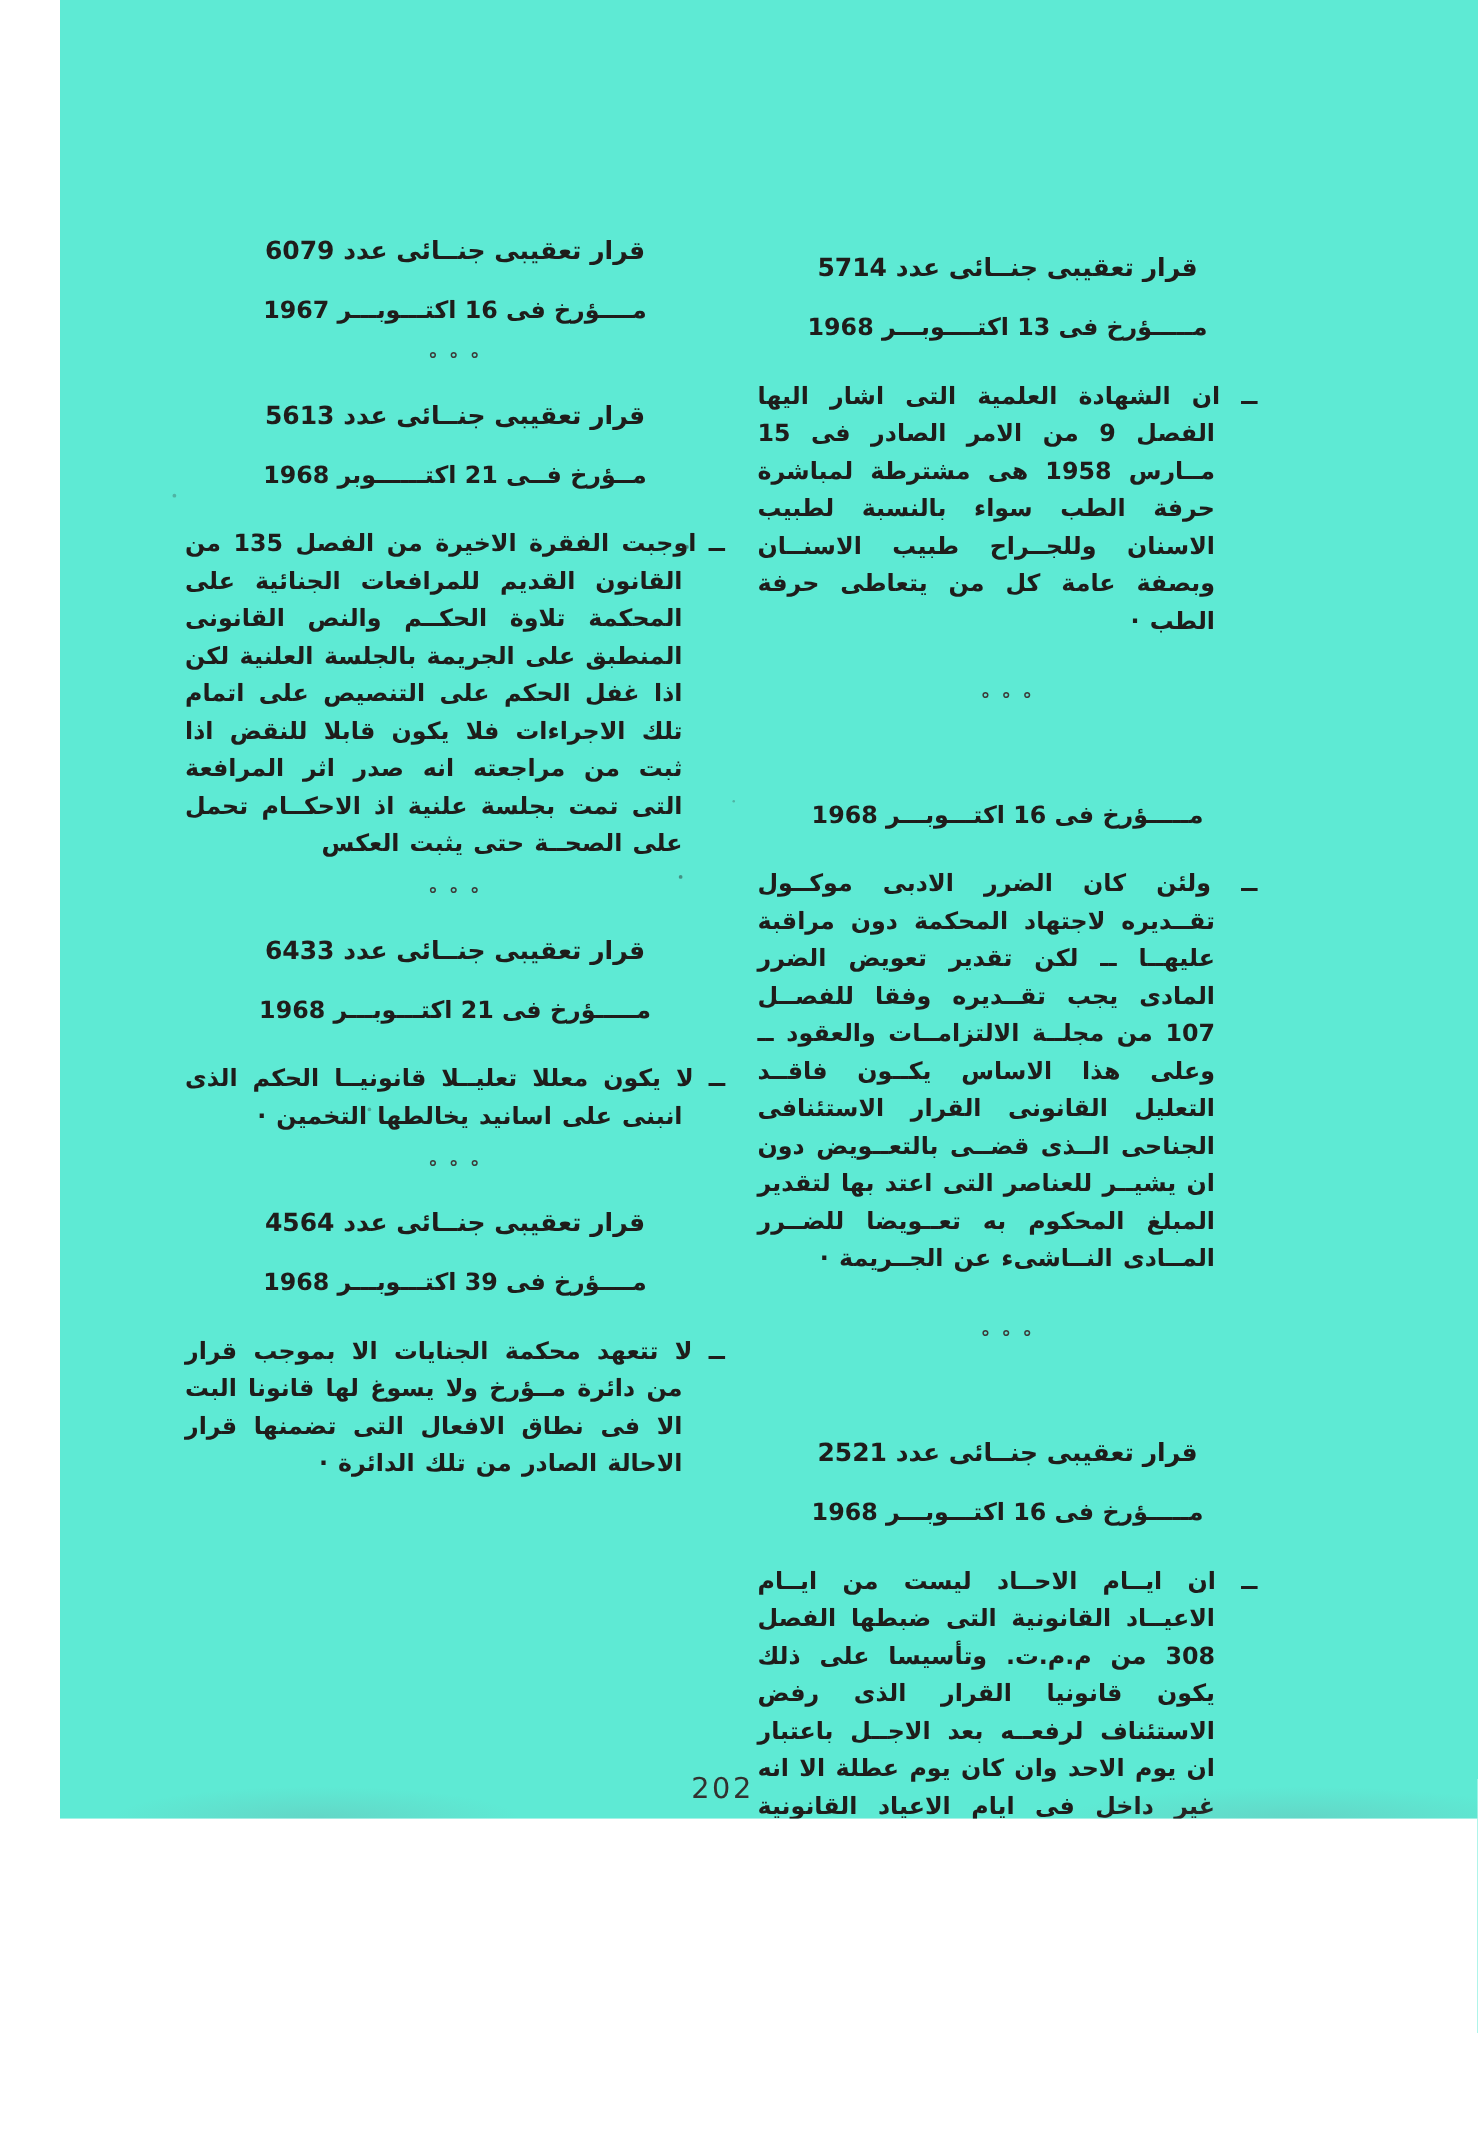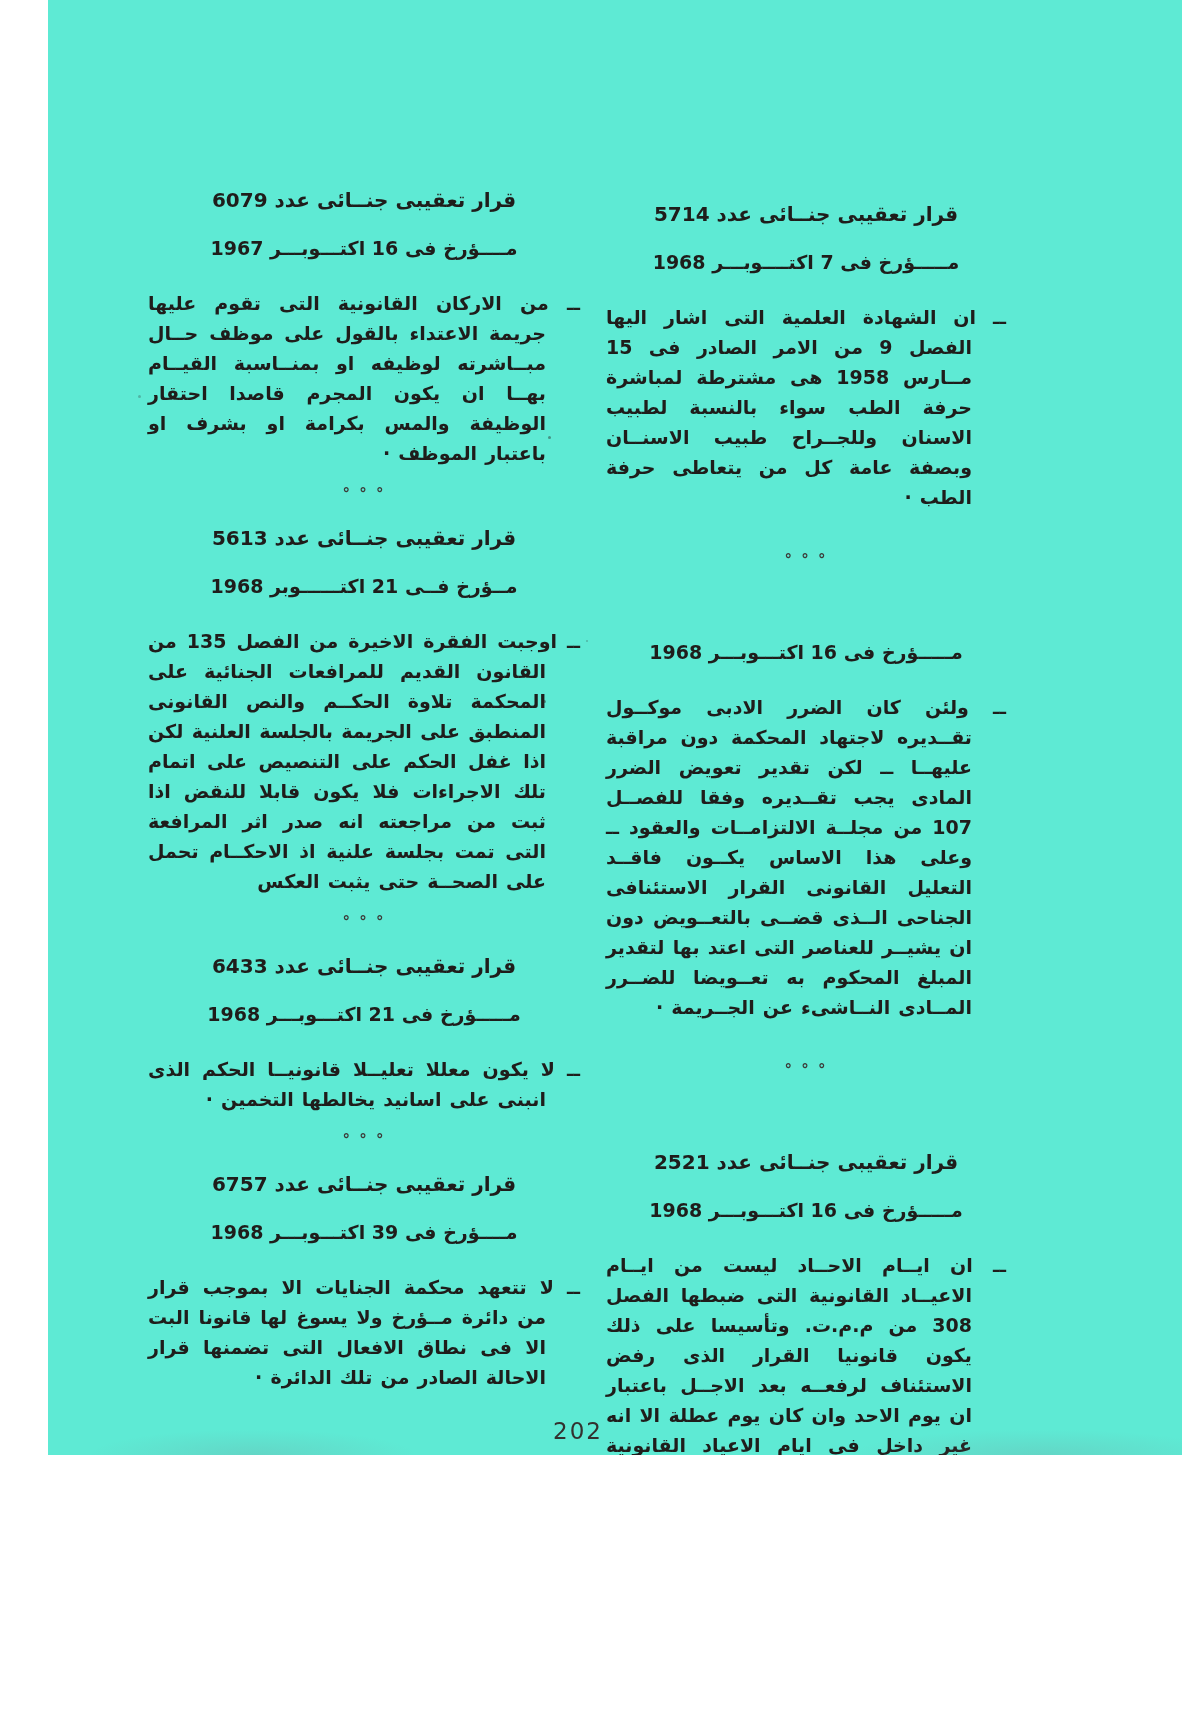"مـــــؤرخ فى 7 اكتــــوبـــر 1968" div.sec-date { text: 7 -> 13 }
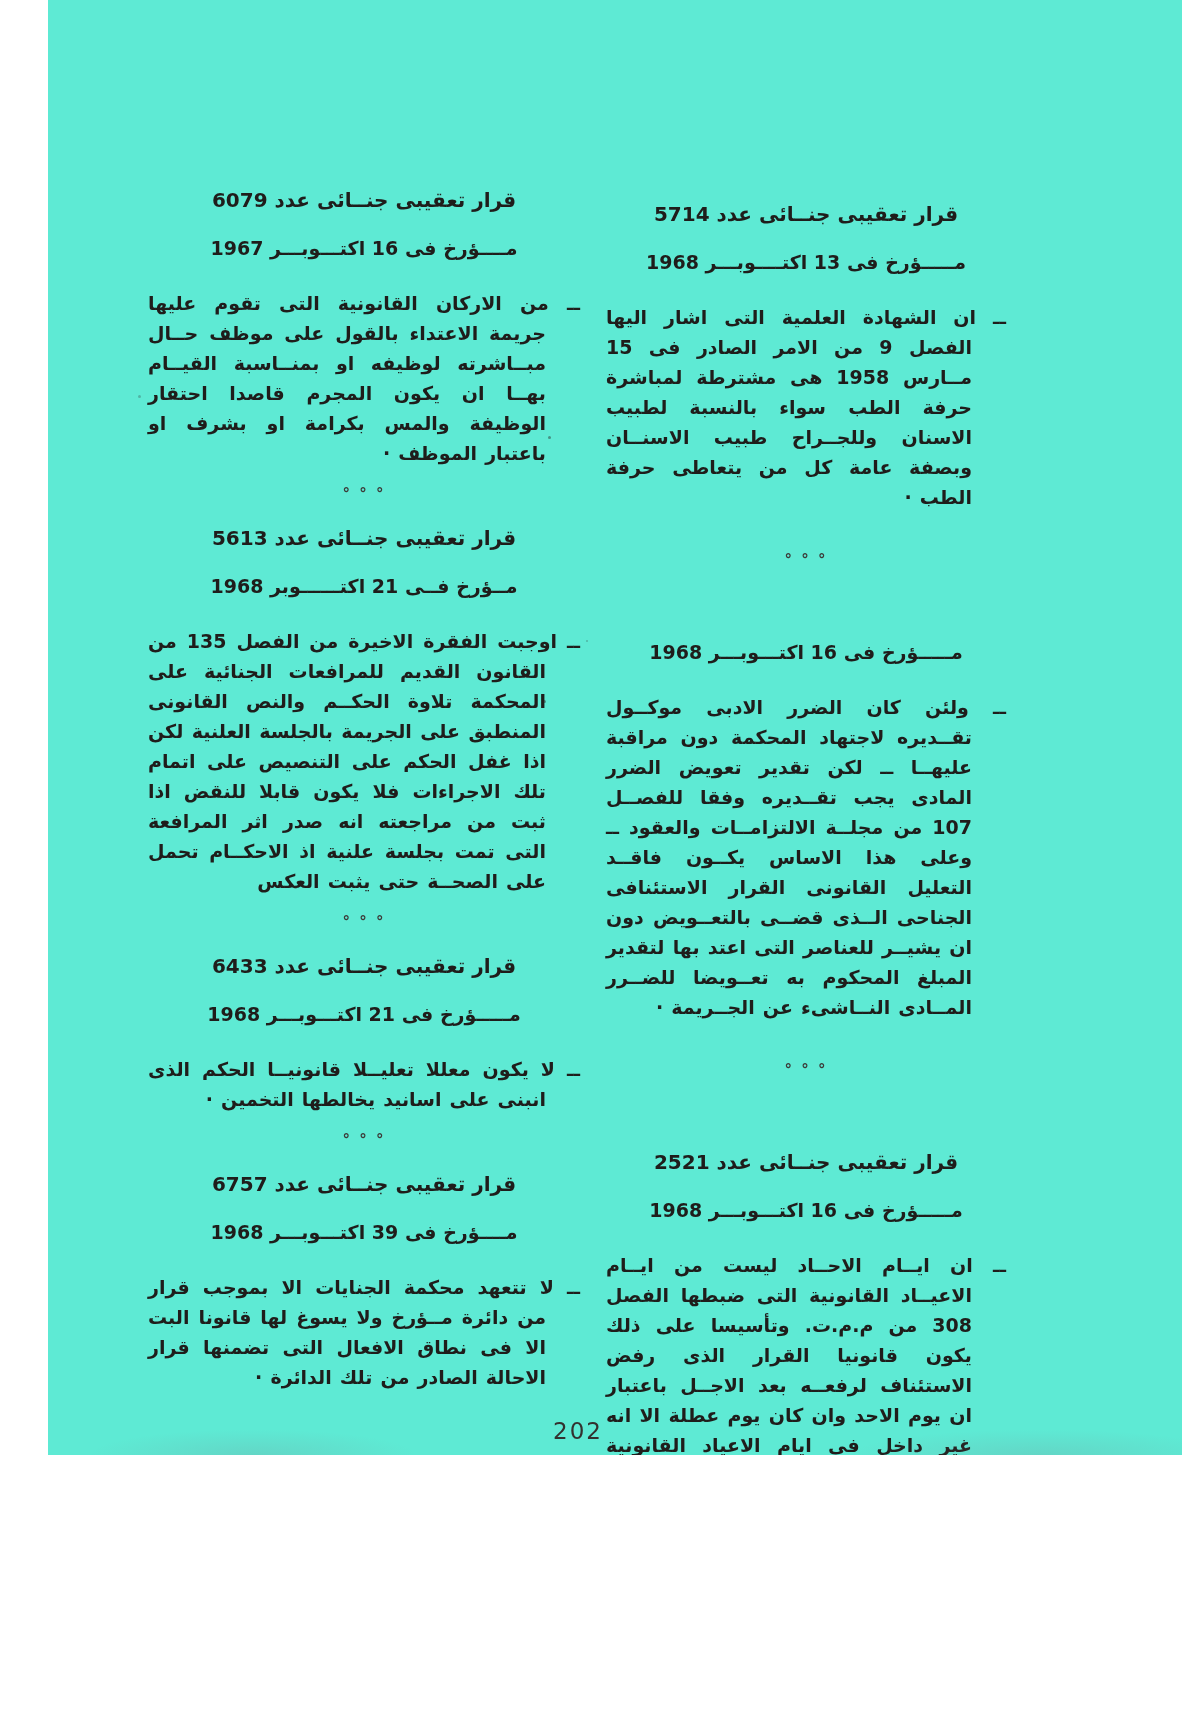"ــ من الاركان القانونية التى" div.sec-body { html: <div>ــ من الاركان القانونية التى تقوم عليها جريمة الاعتداء بالقول على موظف حــال مبــاشرته لوظيفه او بمنــاسبة القيــام بهــا ان يكون المجرم قاصدا احتقار الوظيفة والمس بكرامة او بشرف او باعتبار الموظف ·</div> -> none }
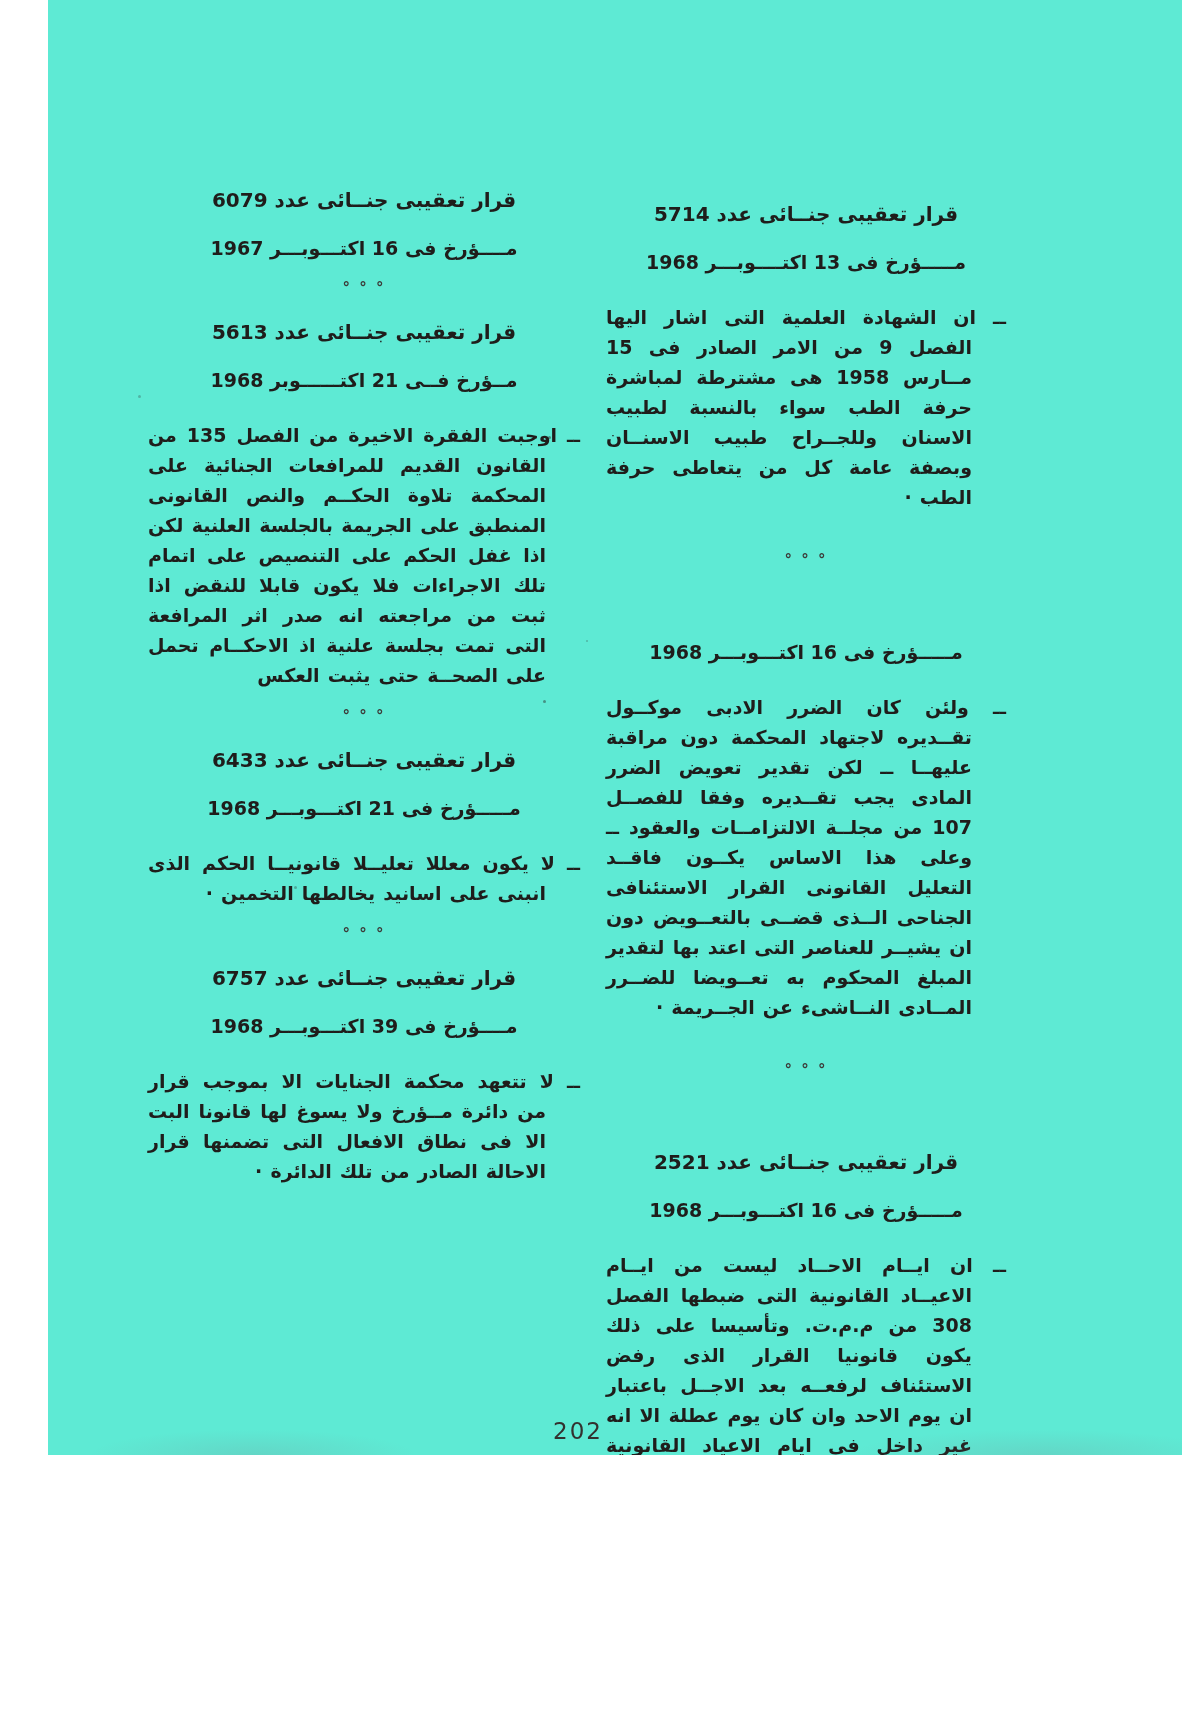"قرار تعقيبى جنــائى عدد 6757" div.sec-title { text: 6757 -> 4564 }
